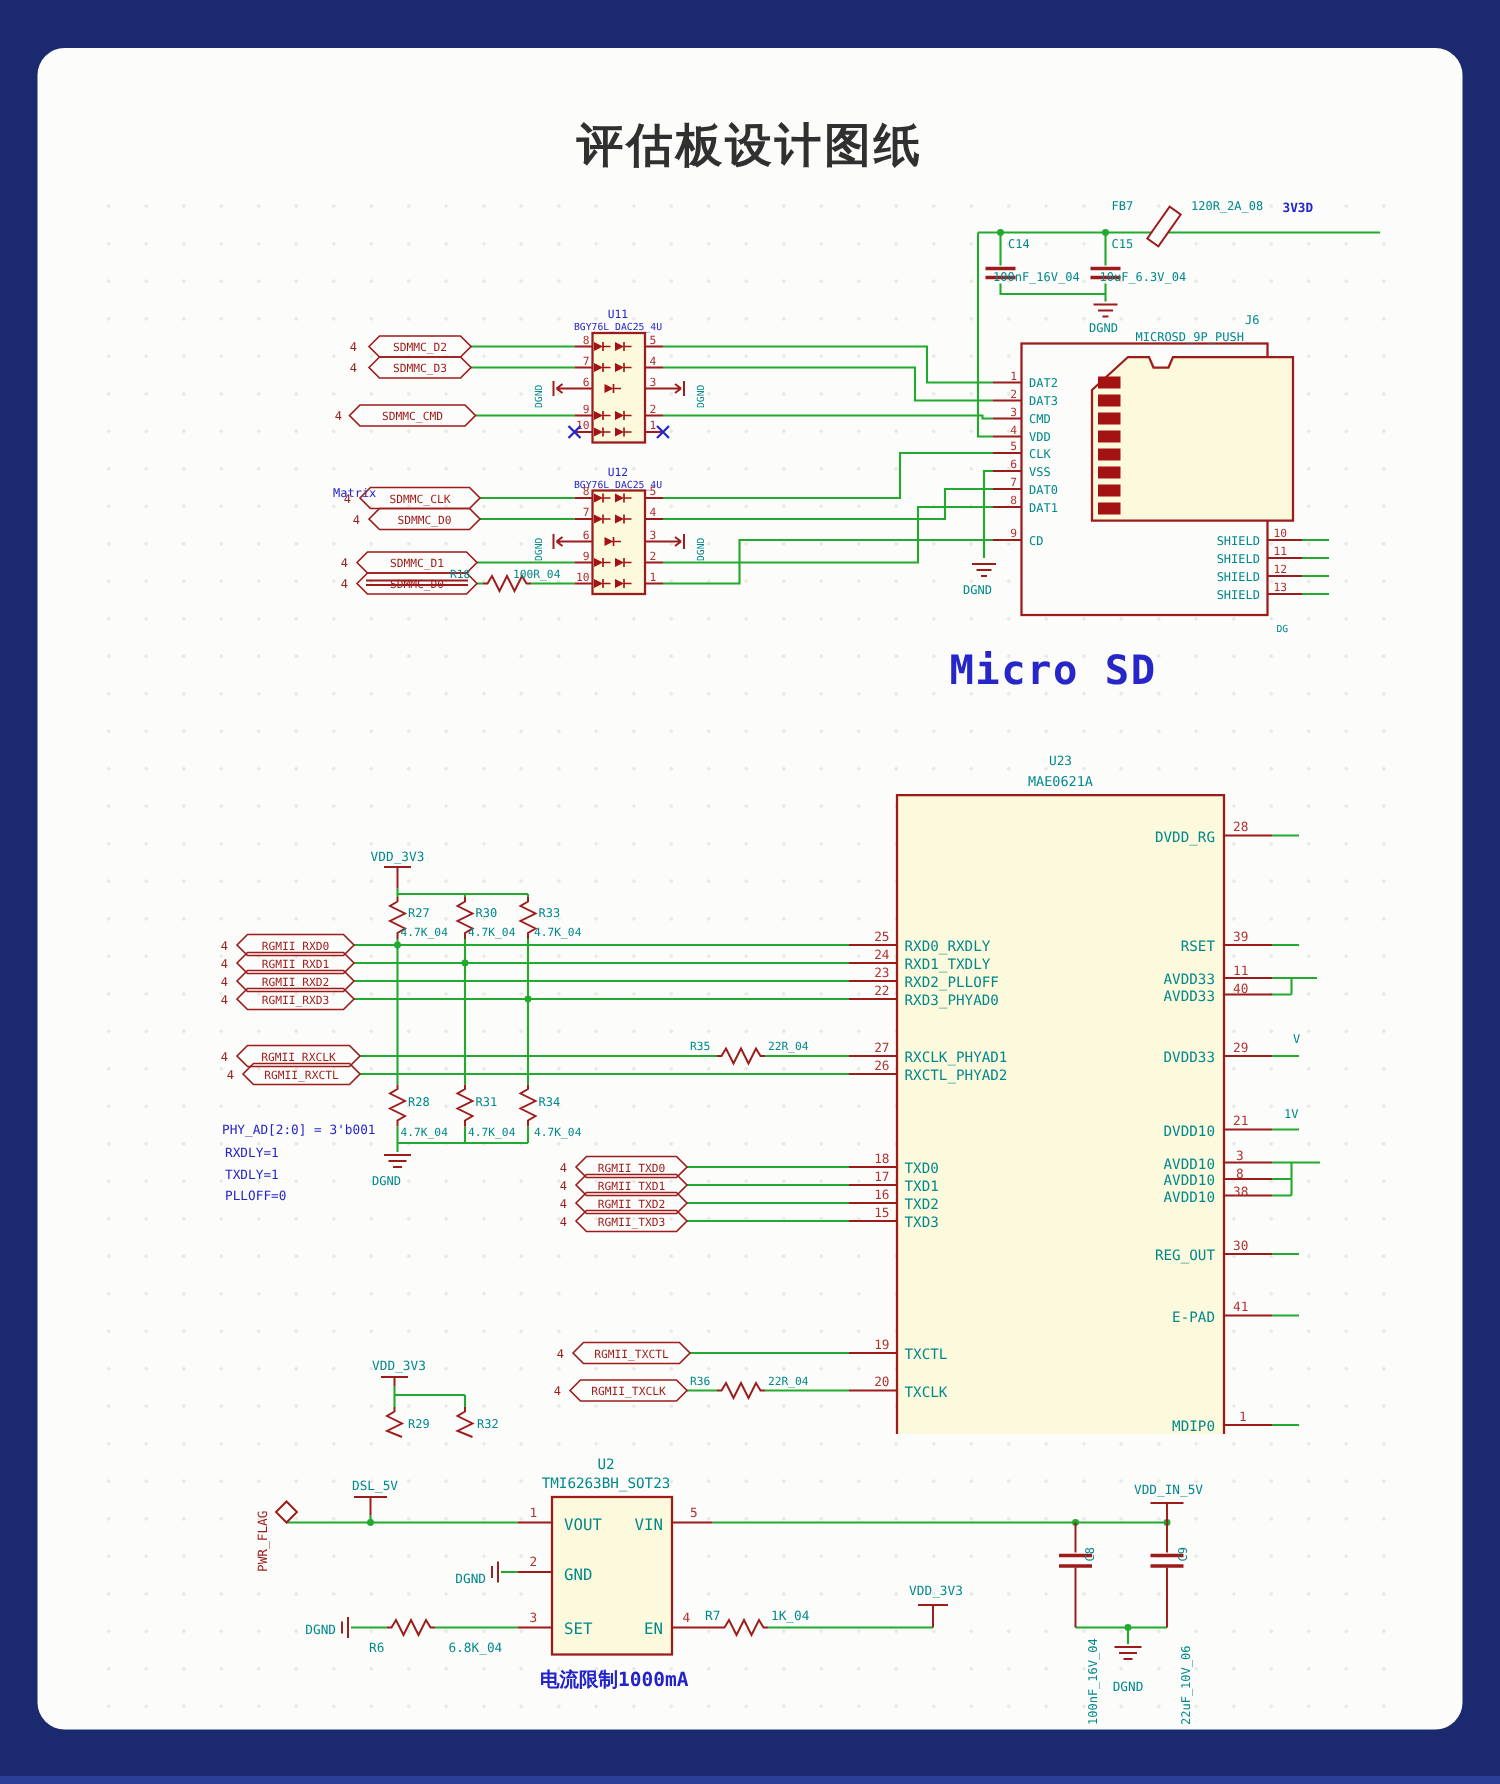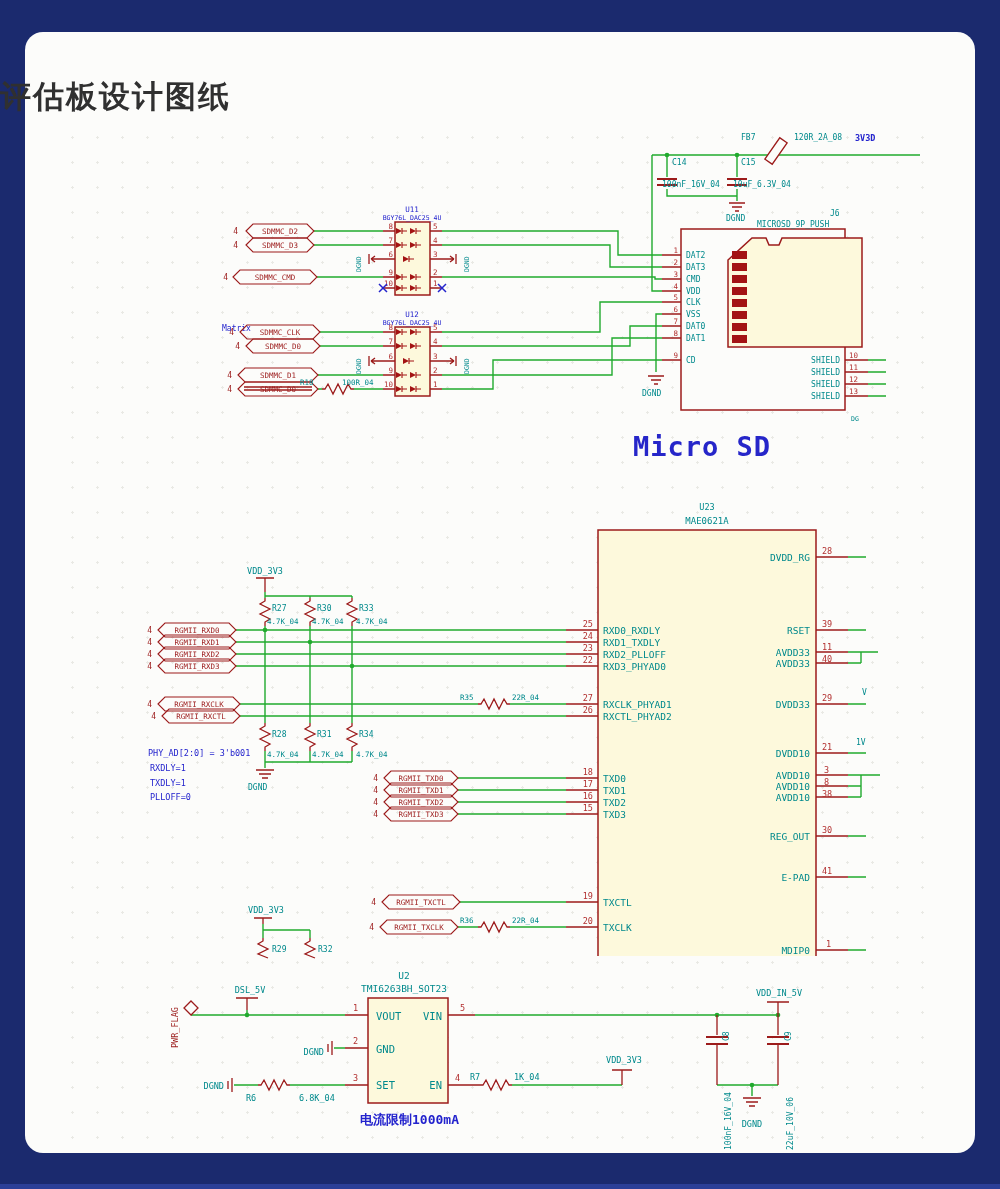"评估板设计图纸" .page-title { text-align: none -> center }
